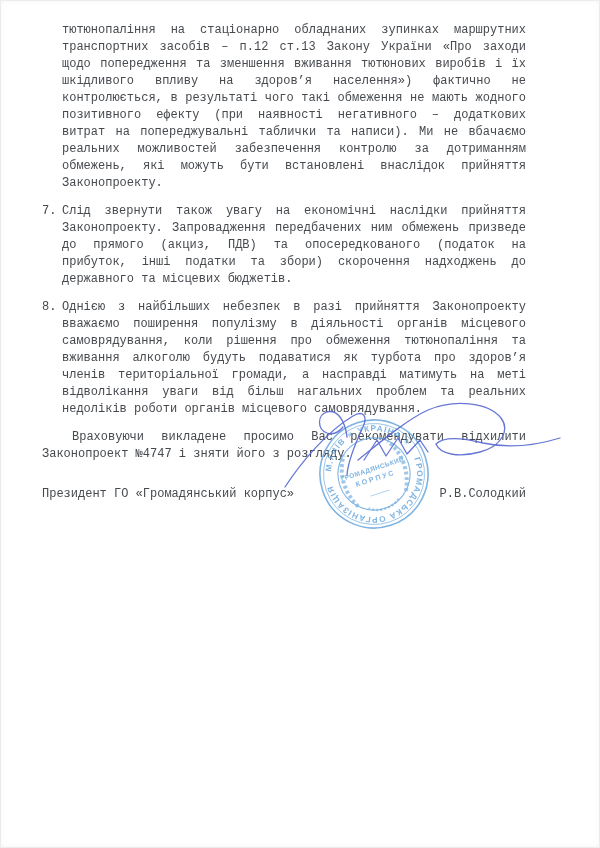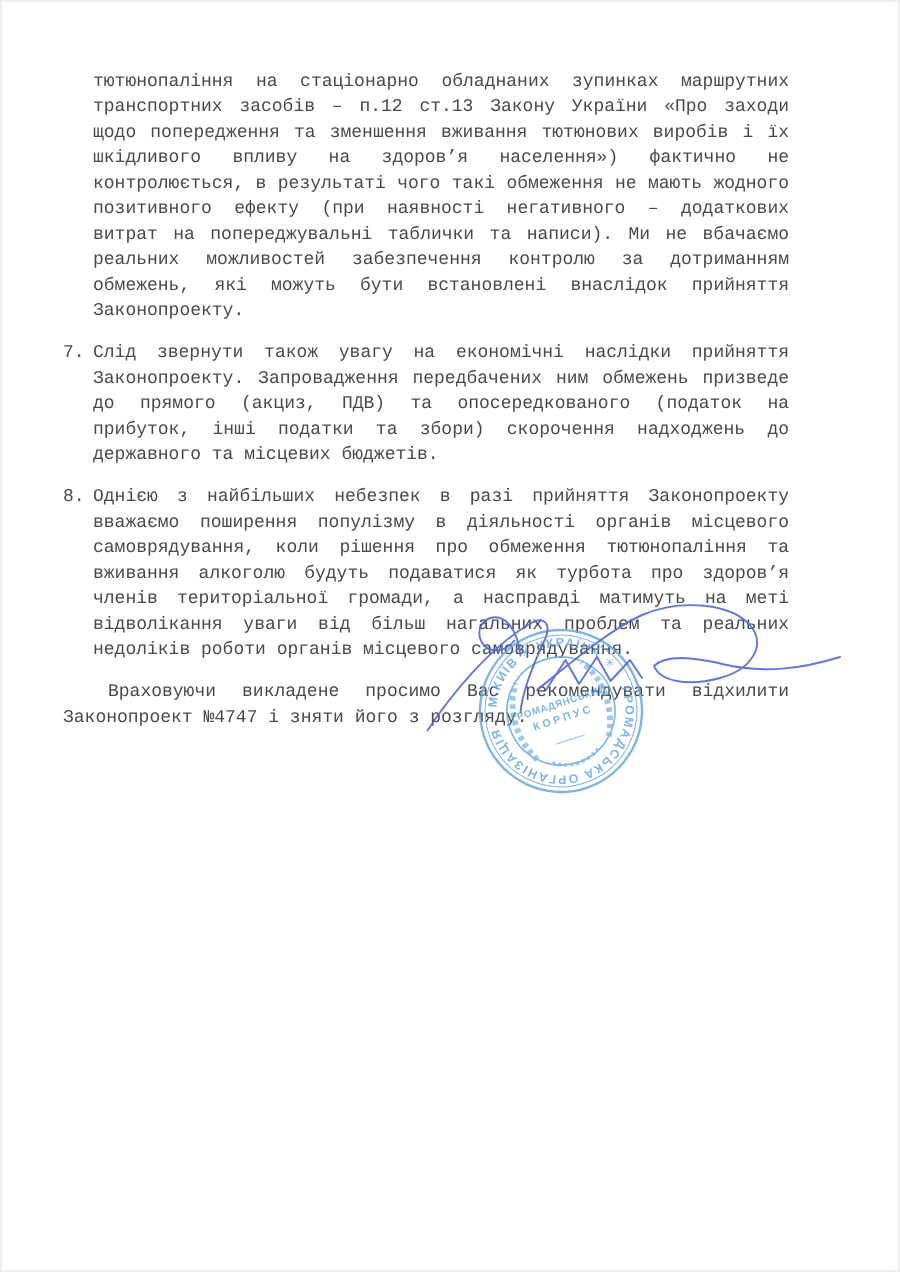"тютюнопаління на стаціонарно обладнаних" .page { padding: 46px 42px 0 42px -> 22px 42px 0 42px }
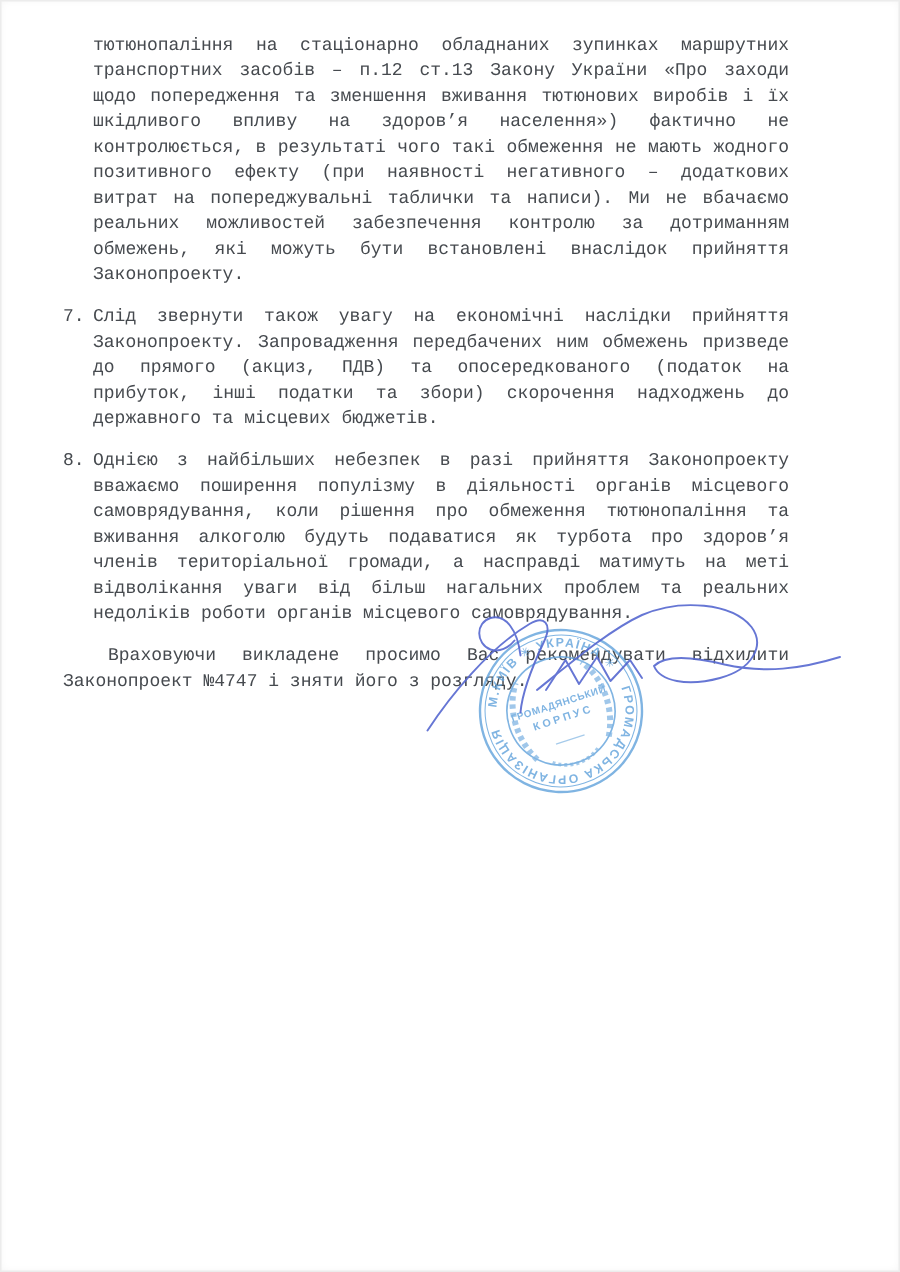"Президент ГО «Громадянський корпус»" div.sign-row { html: none -> <div> <div>Президент ГО «Громадянський корпус»</div> <div>Р.В.Солодкий</div> </div> }
